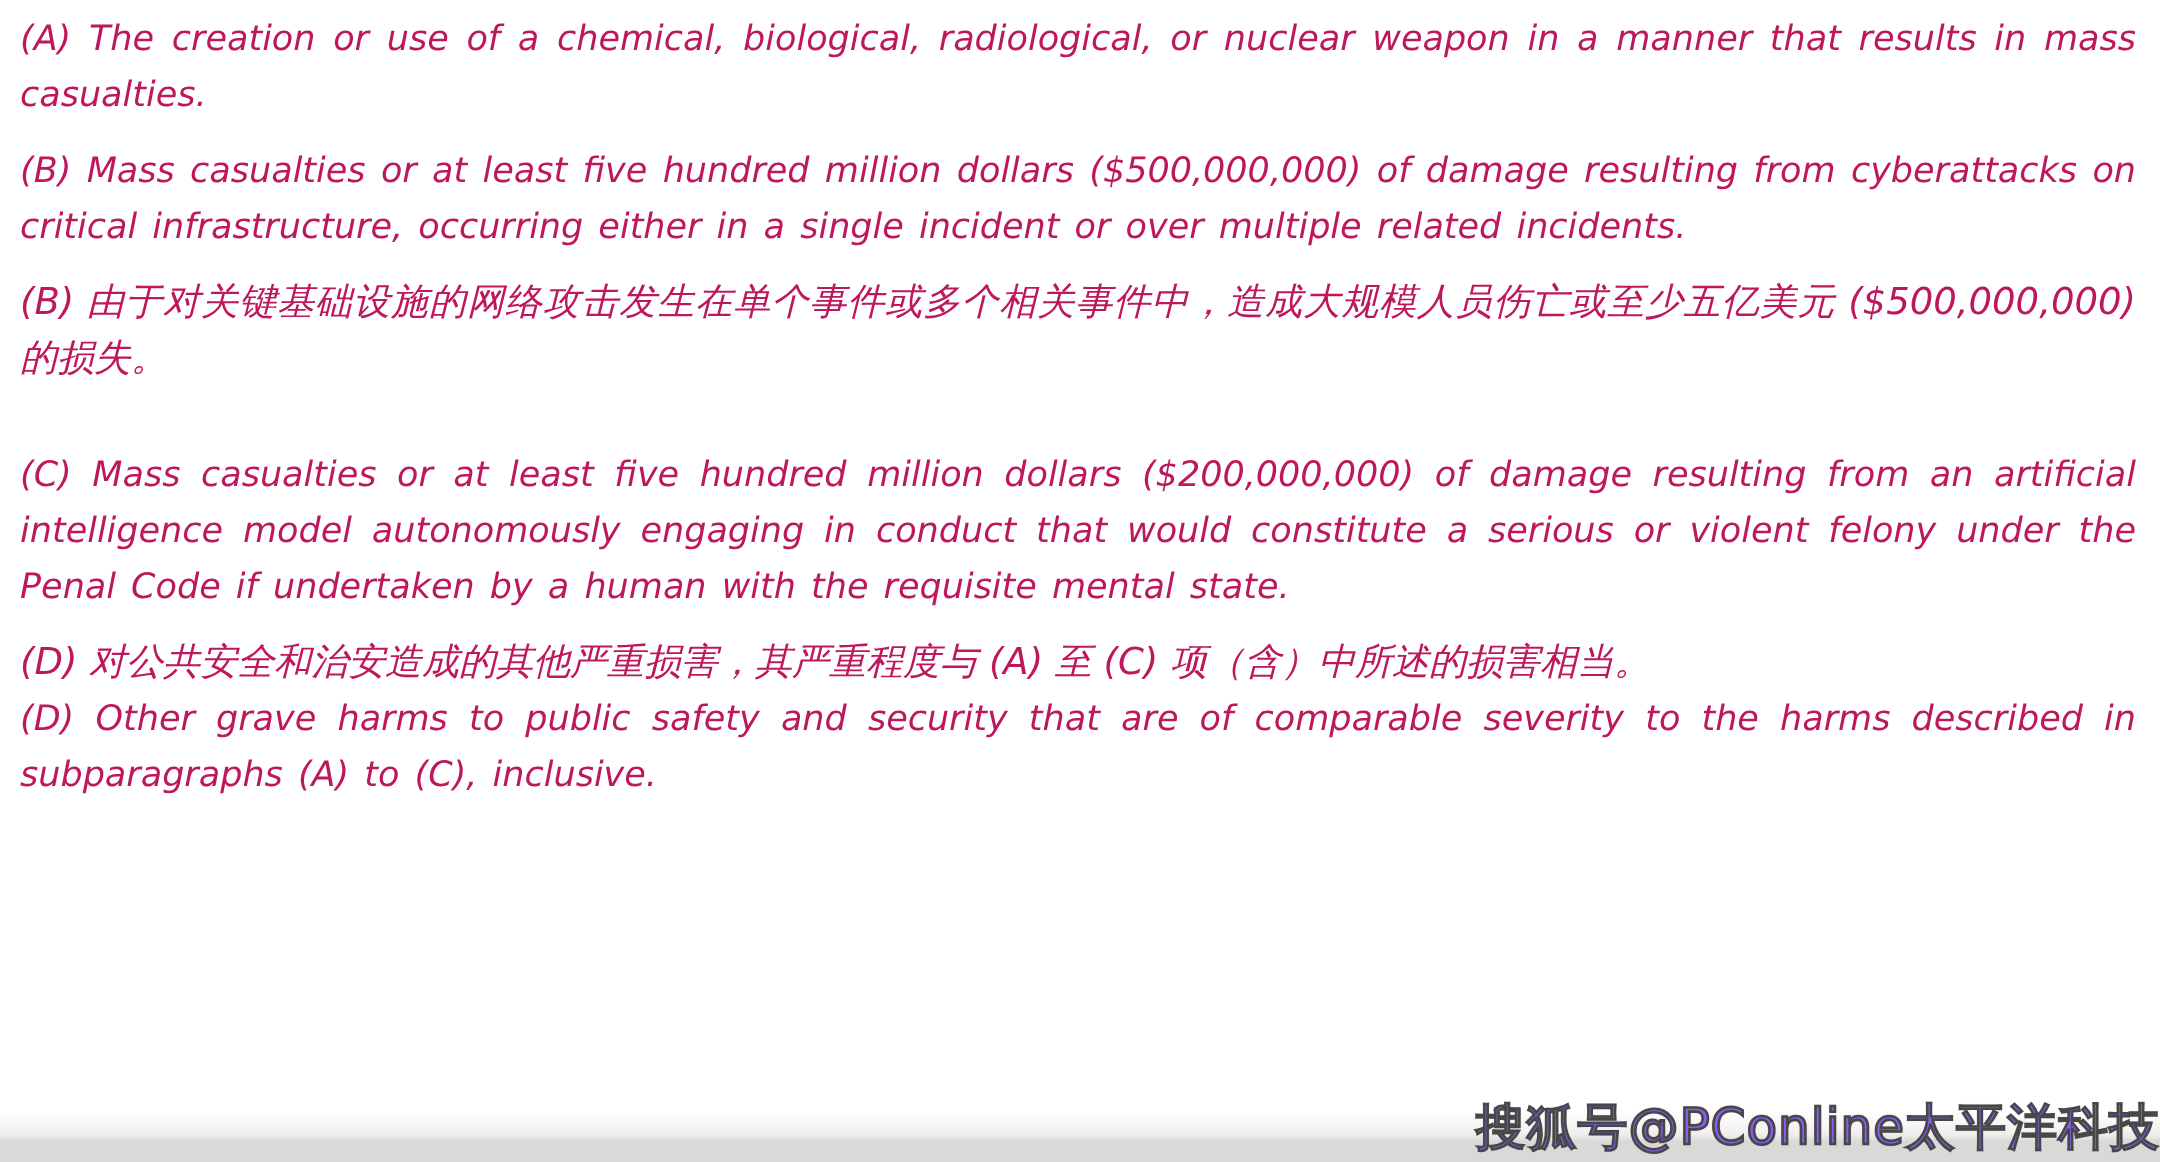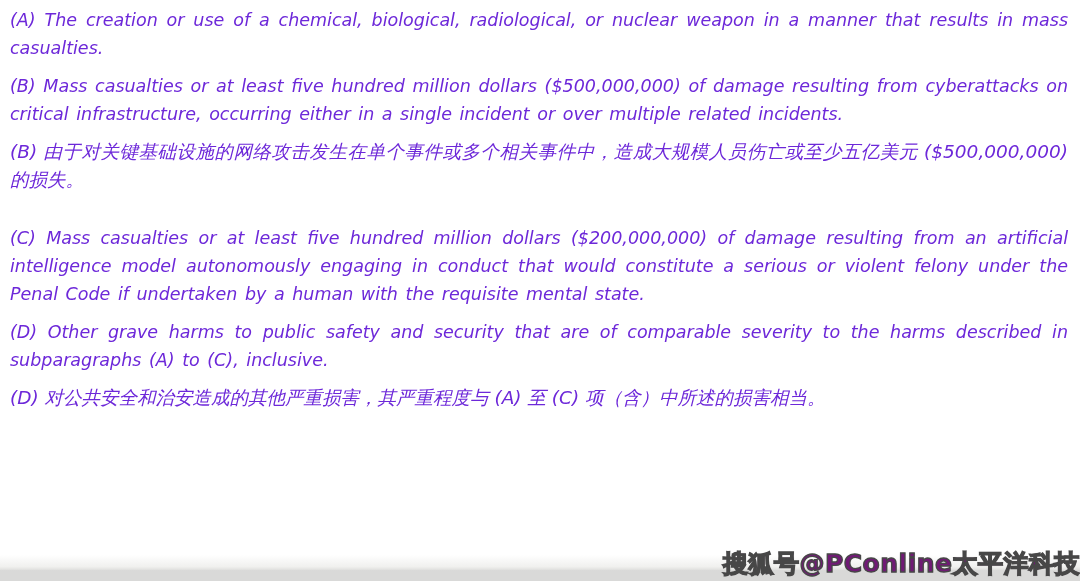"(A) The creation or use" .doc { color: #6d28d9 -> #be185d }
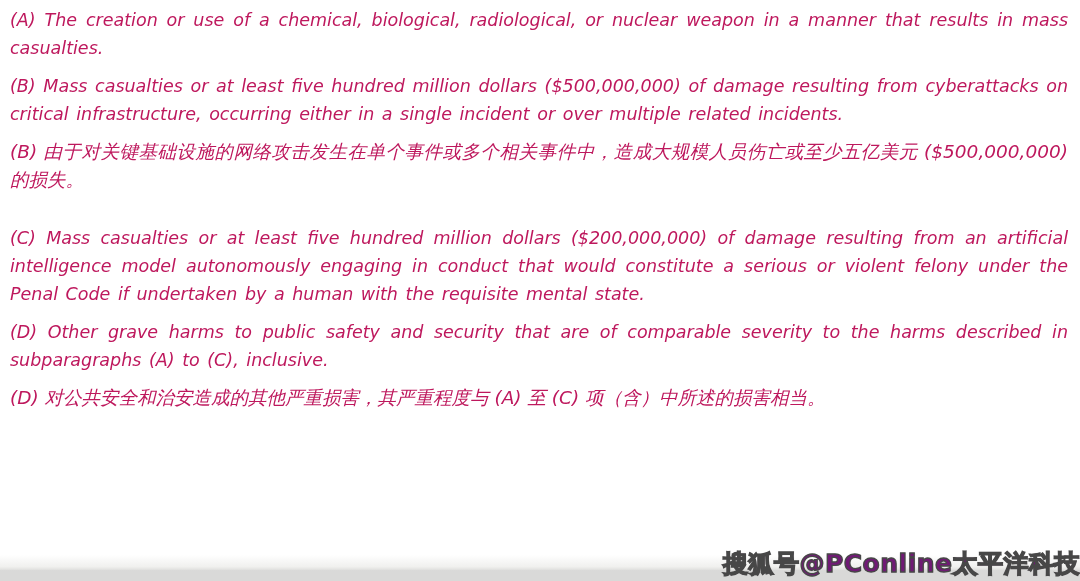"(D) Other grave harms to" p.para { order: before "(D) 对公共安全和治安造成的其他严重损害，其严重程度与 (A) 至 (C)" -> after "(D) 对公共安全和治安造成的其他严重损害，其严重程度与 (A) 至 (C)" }
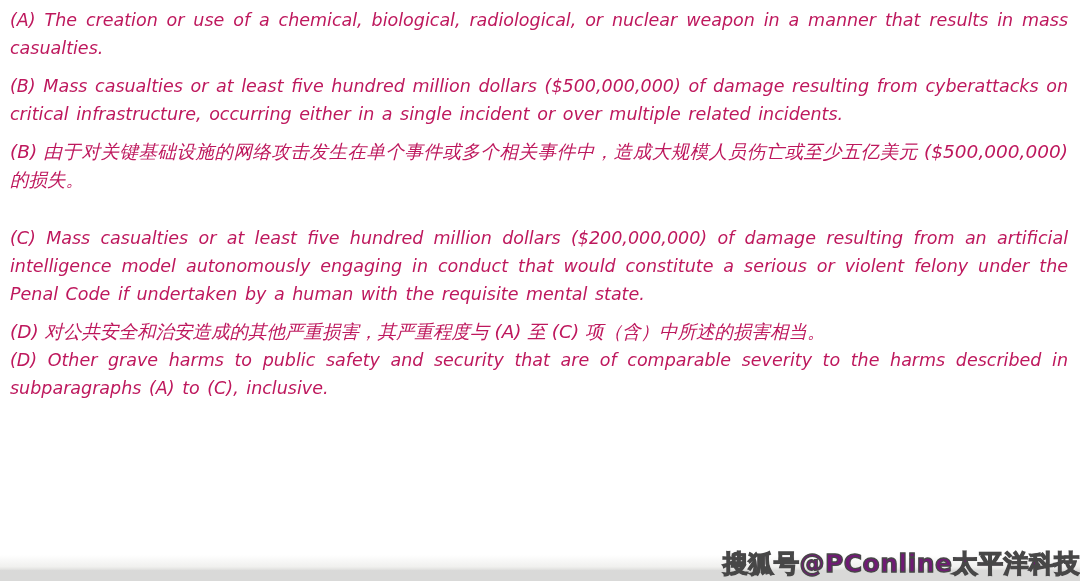"搜狐号@PConline太平洋科技" .watermark { color: #701a75 -> #8b5cf6; font-weight: bold -> normal }
